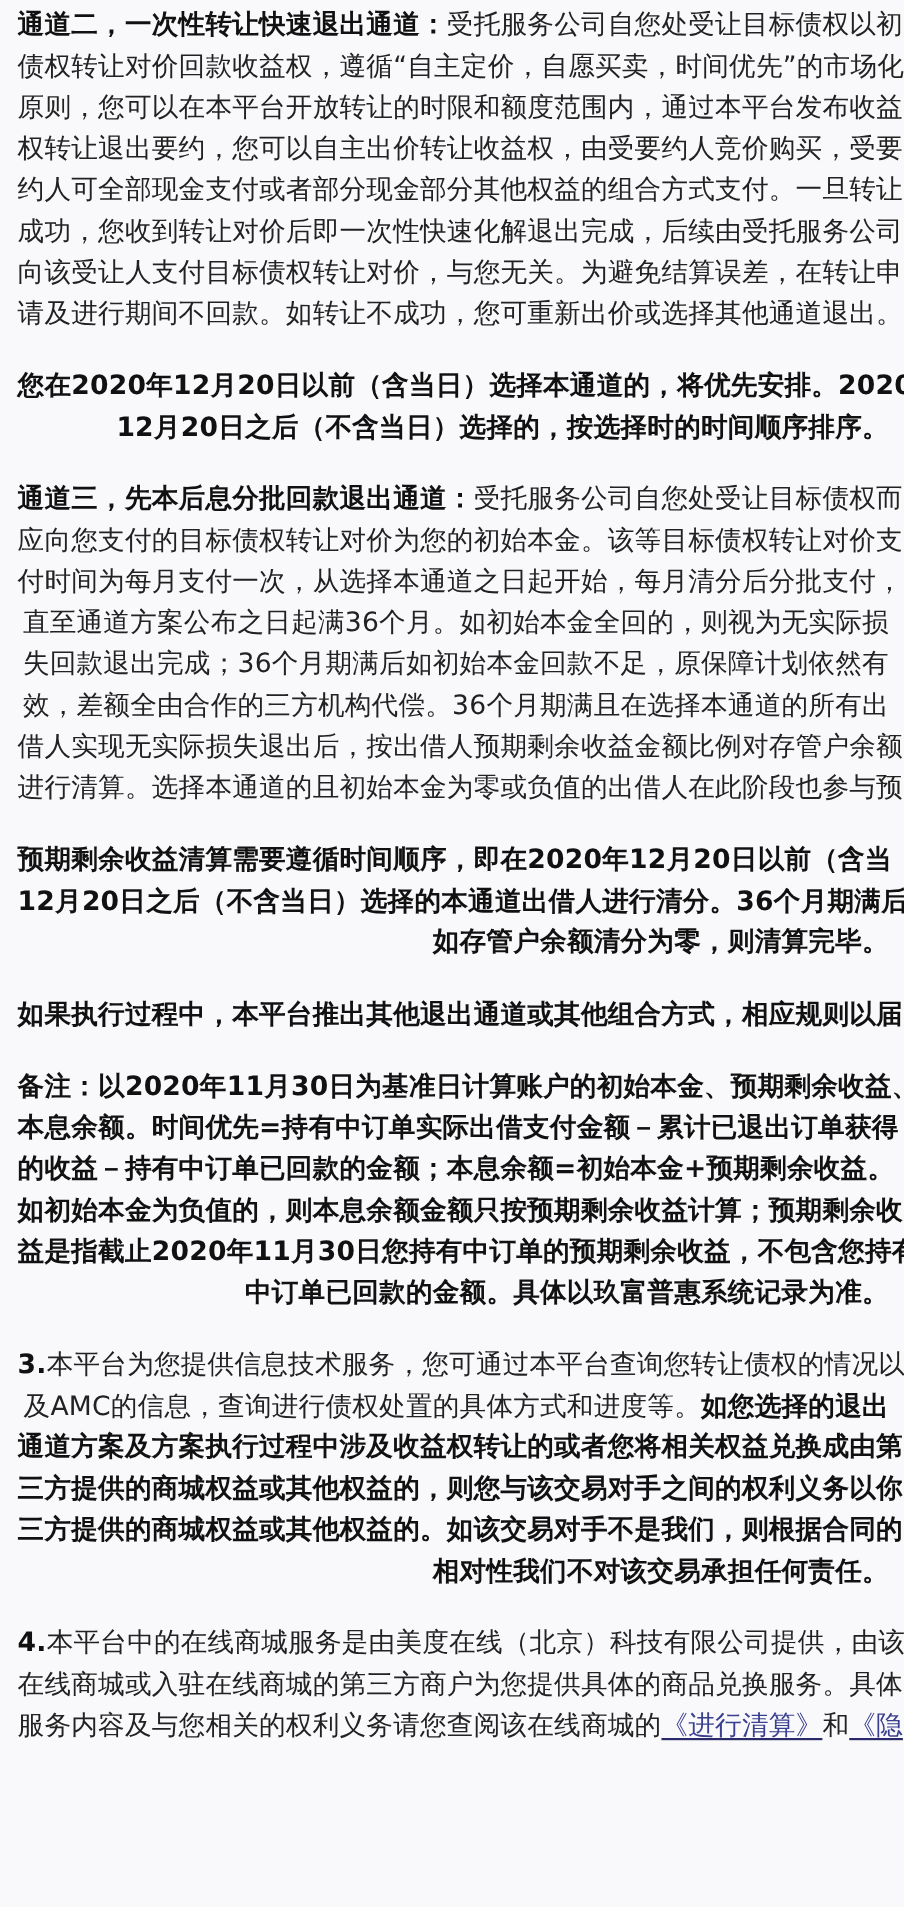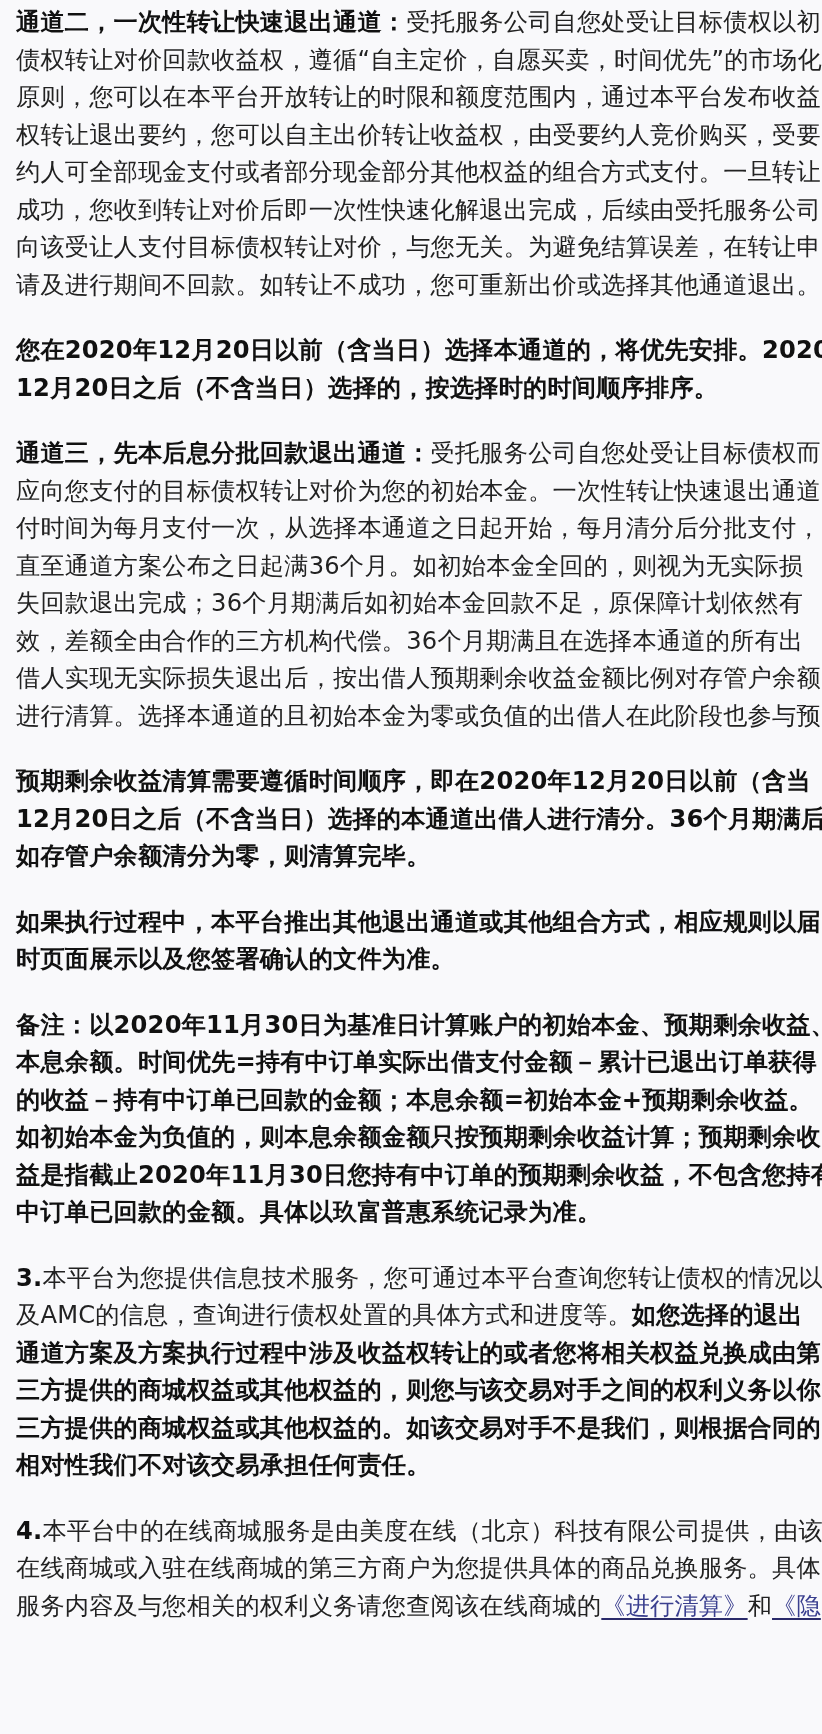"通道二，一次性转让快速退出通道：受托服务公司自您处受让目标债权以初" .line { text-align: none -> right }
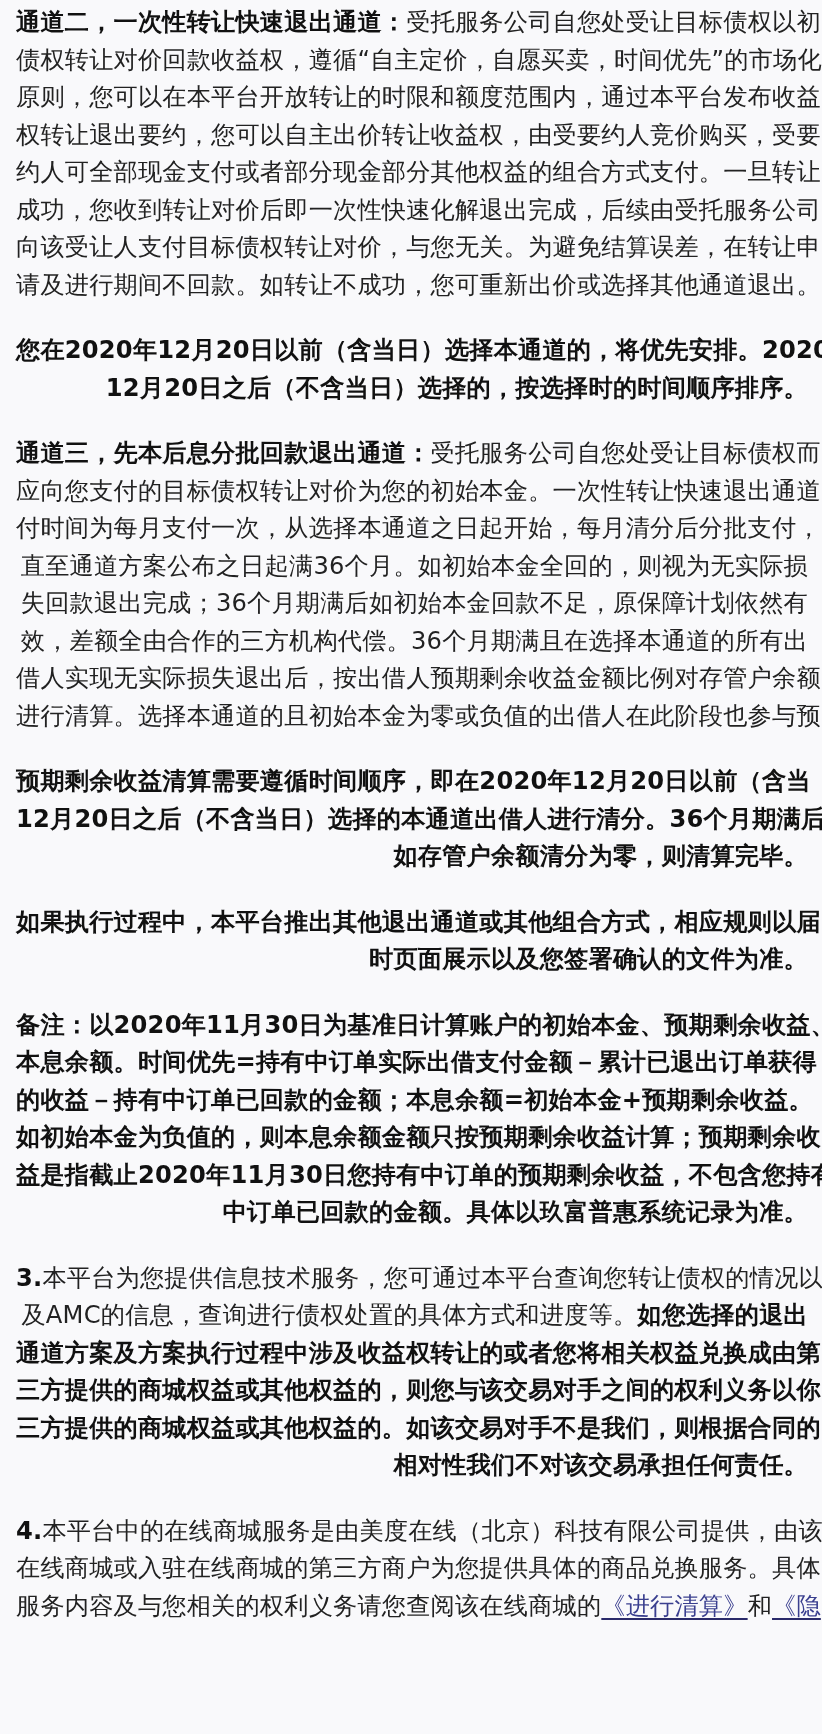"应向您支付的目标债权转让对价为您的初始本金。一次性转让快速退出通道" span.n { text: 一次性转让快速退出通道 -> 该等目标债权转让对价支 }
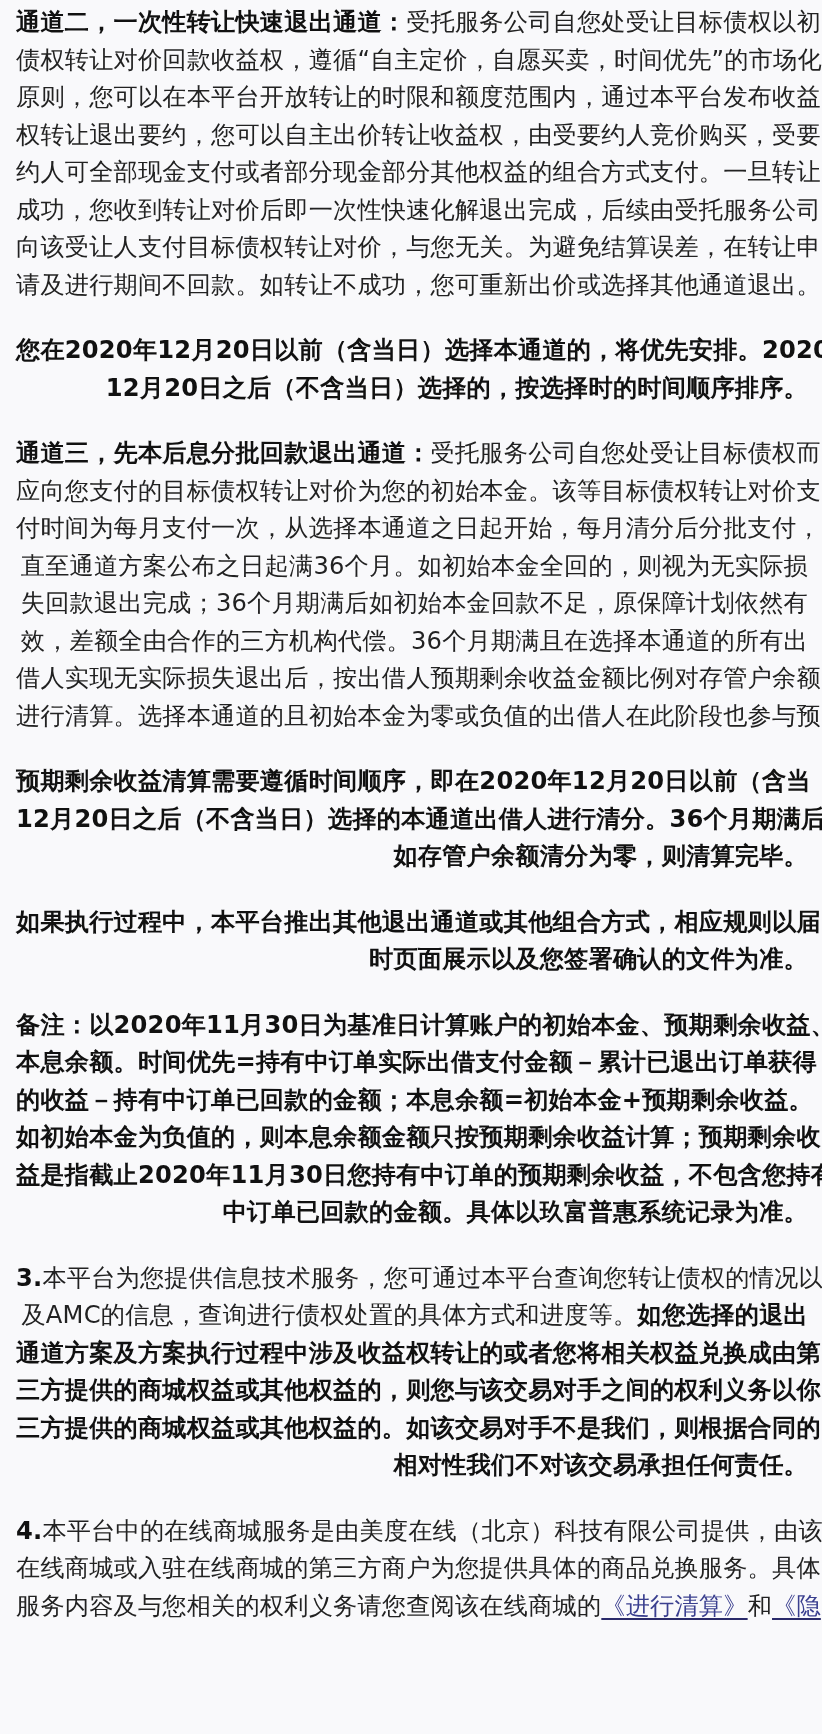"时页面展示以及您签署确认的文件为准。" span.line { html: <span><span>时页面展示以及您签署确认的文件为准。</span></span> -> none }
